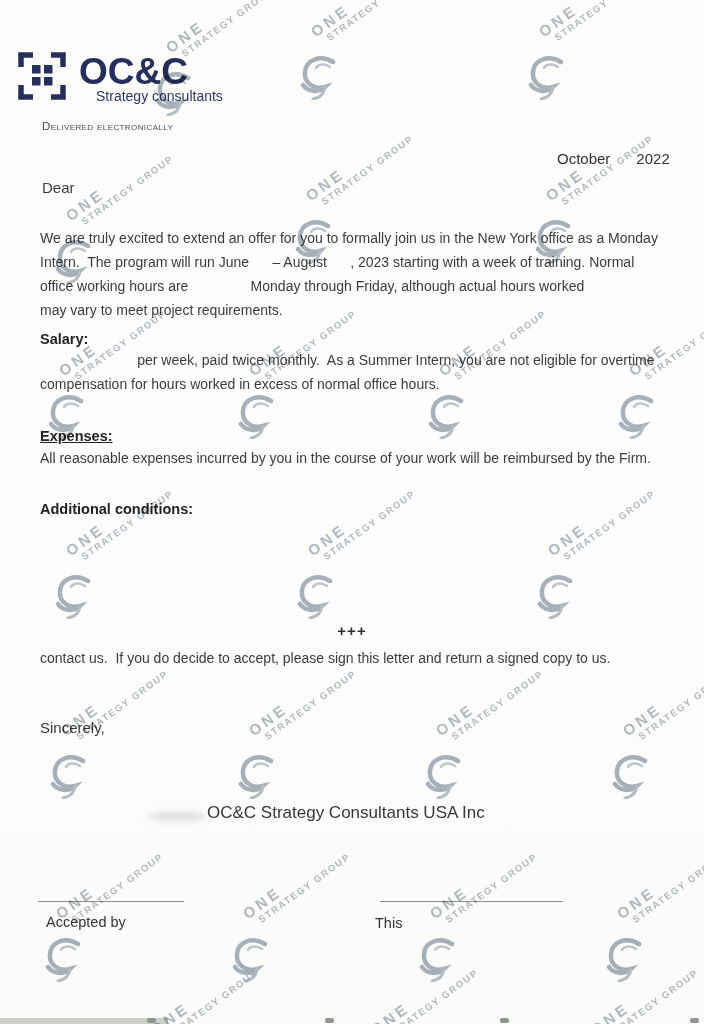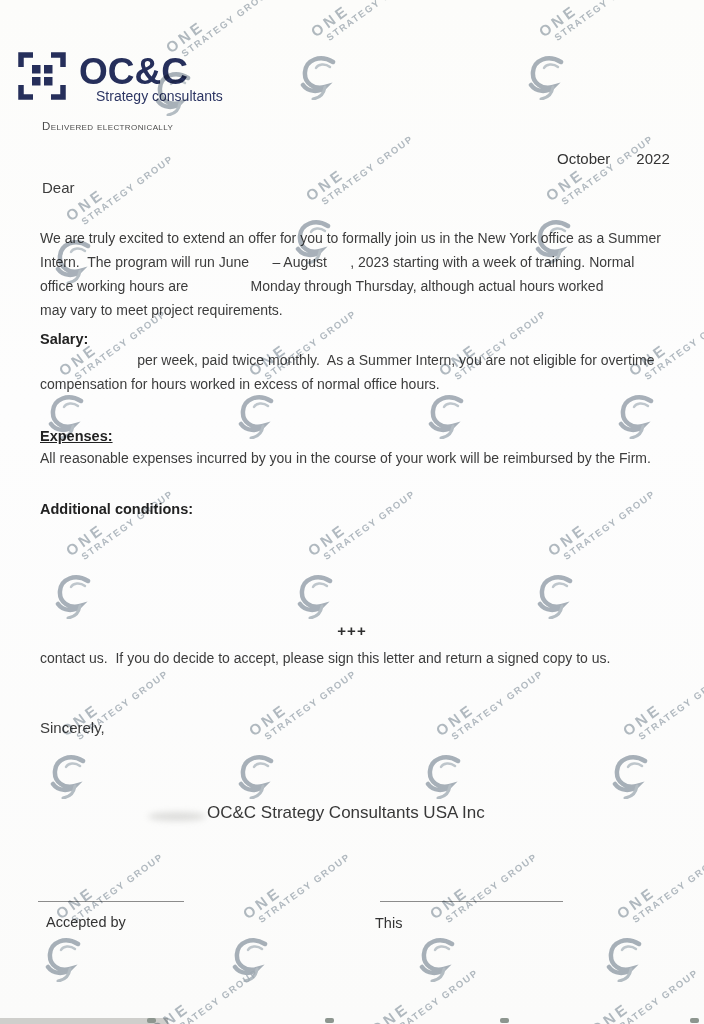"We are truly excited to" div.line { text: Summer -> Monday }
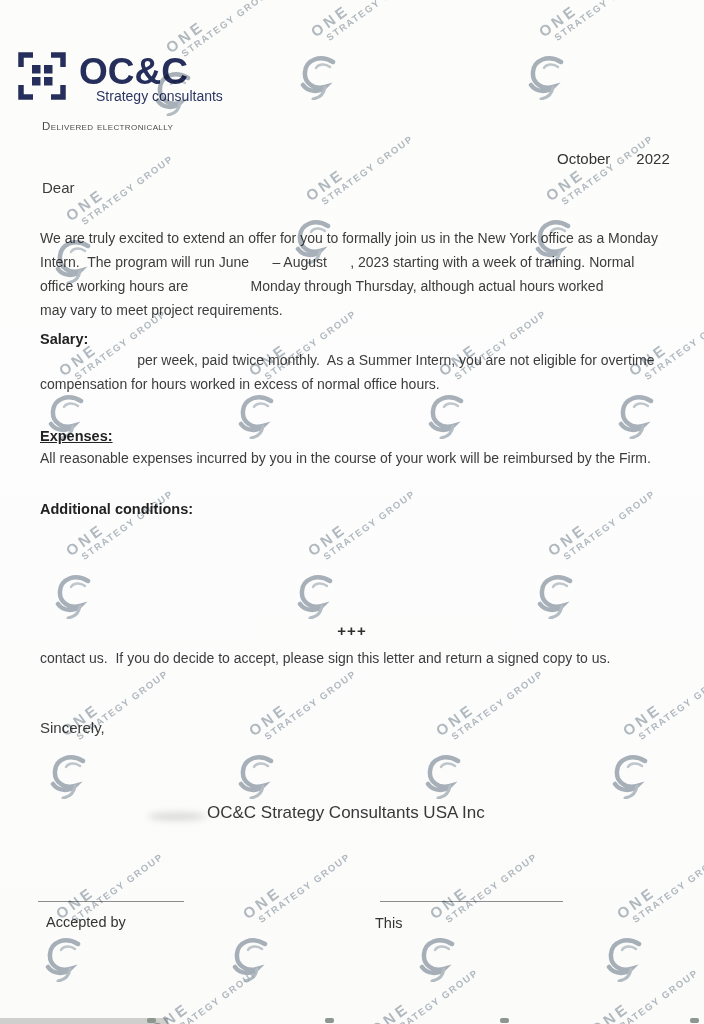"office working hours are Monday" div.line { text: Thursday -> Friday }
